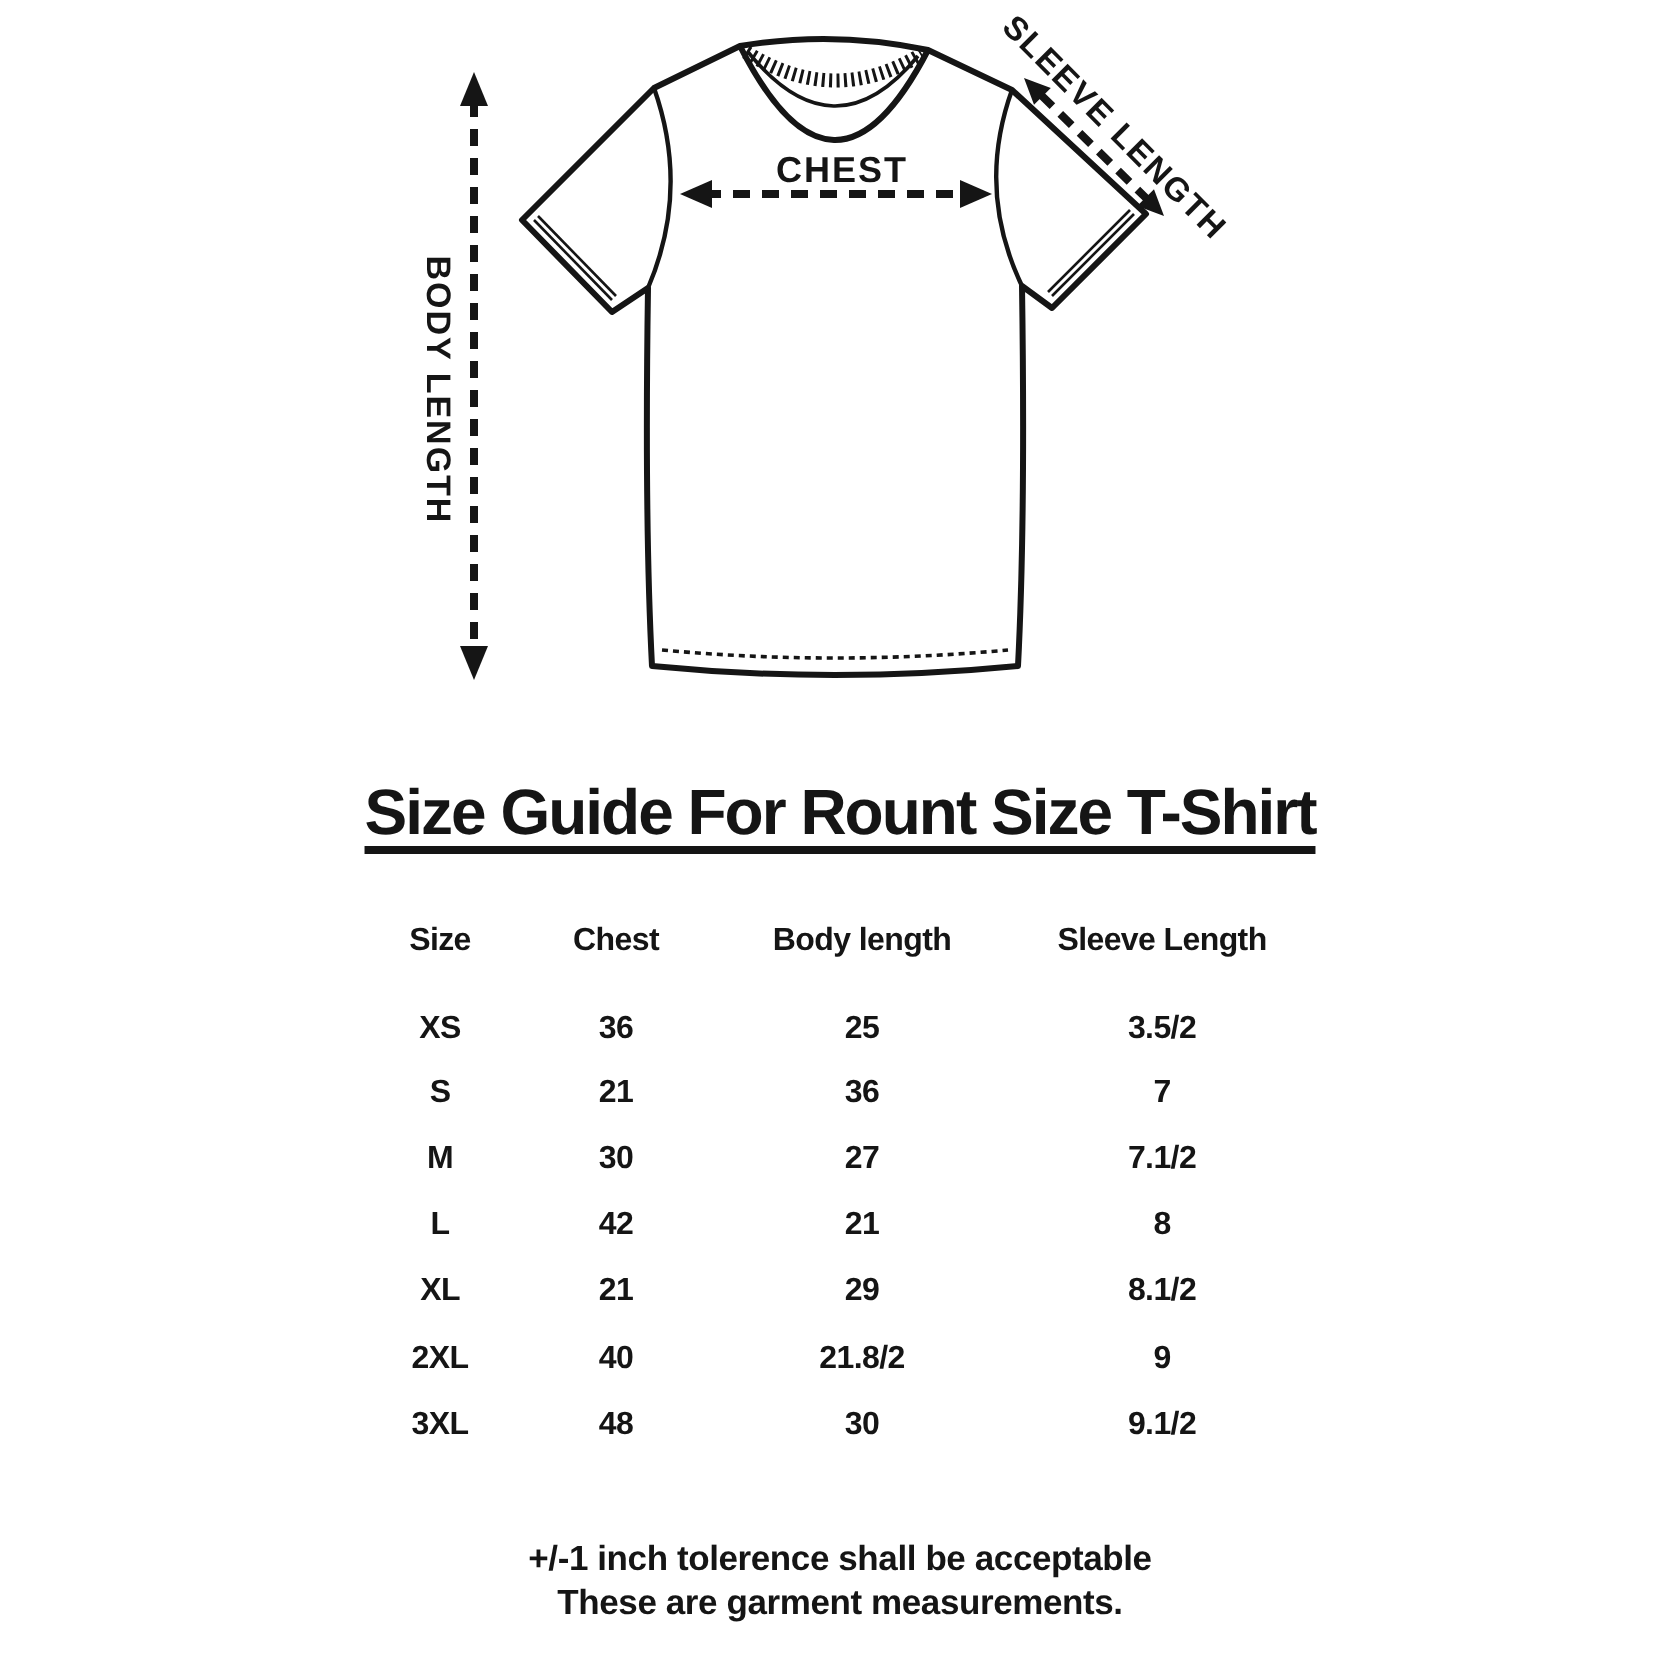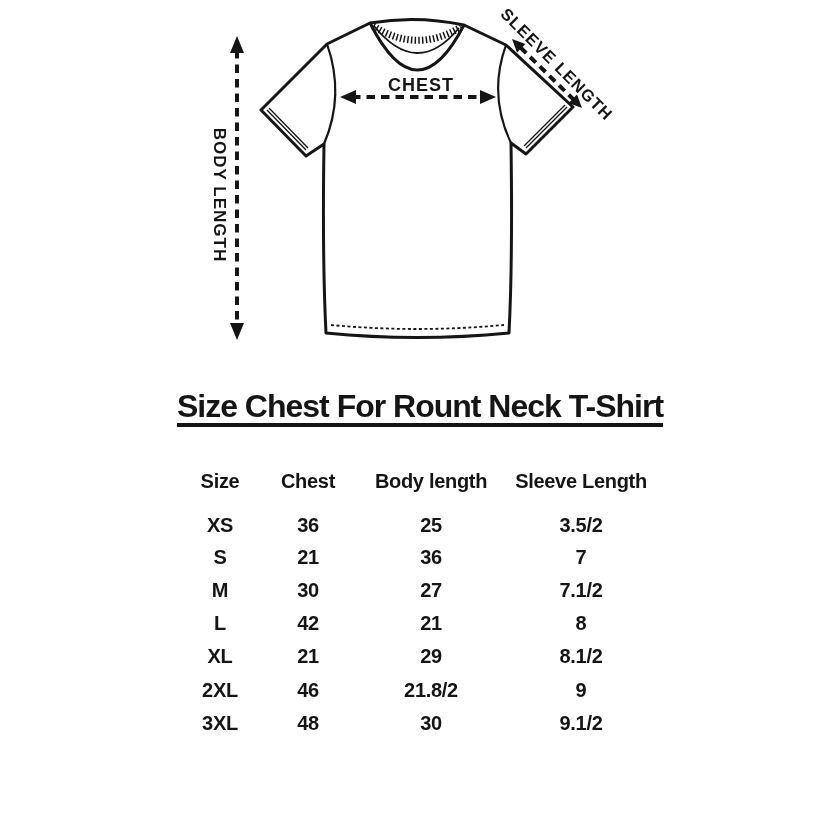"Size Chest For Rount Neck" h1.page-title { text: Chest For Rount Neck -> Guide For Rount Size }
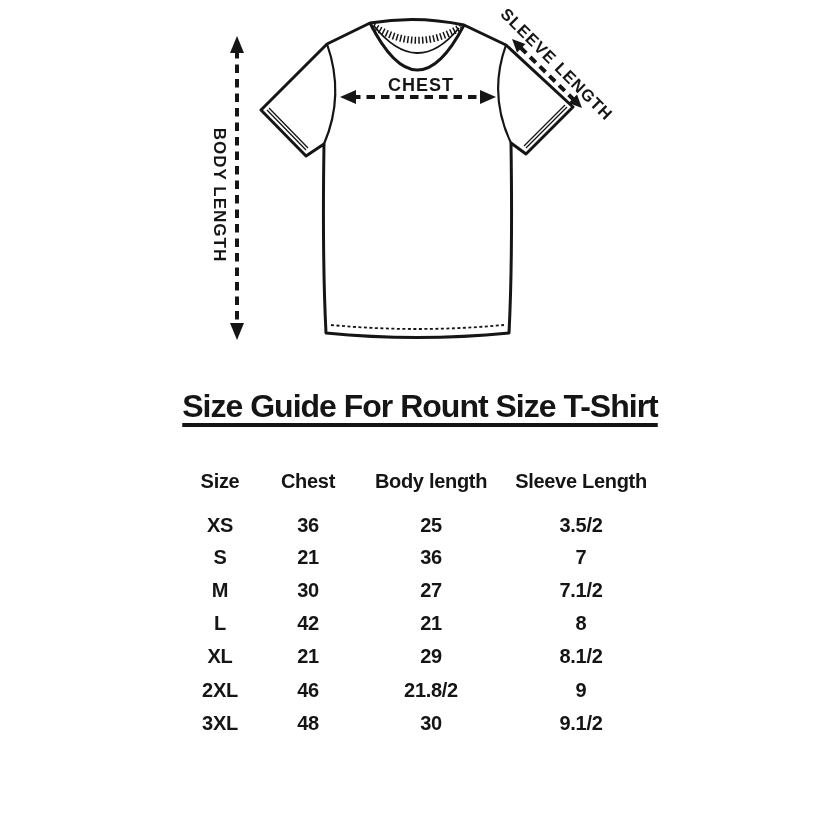"Size" .cell { font-size: 20px -> 16px; top: 10px -> 0 }
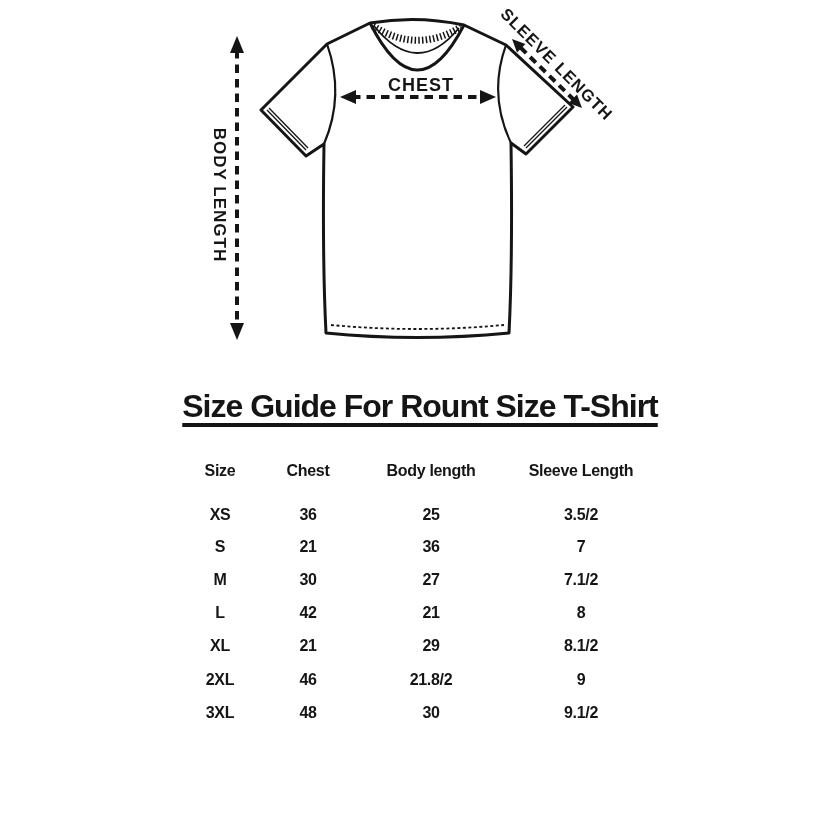"46" span.cell { text: 46 -> 40 }
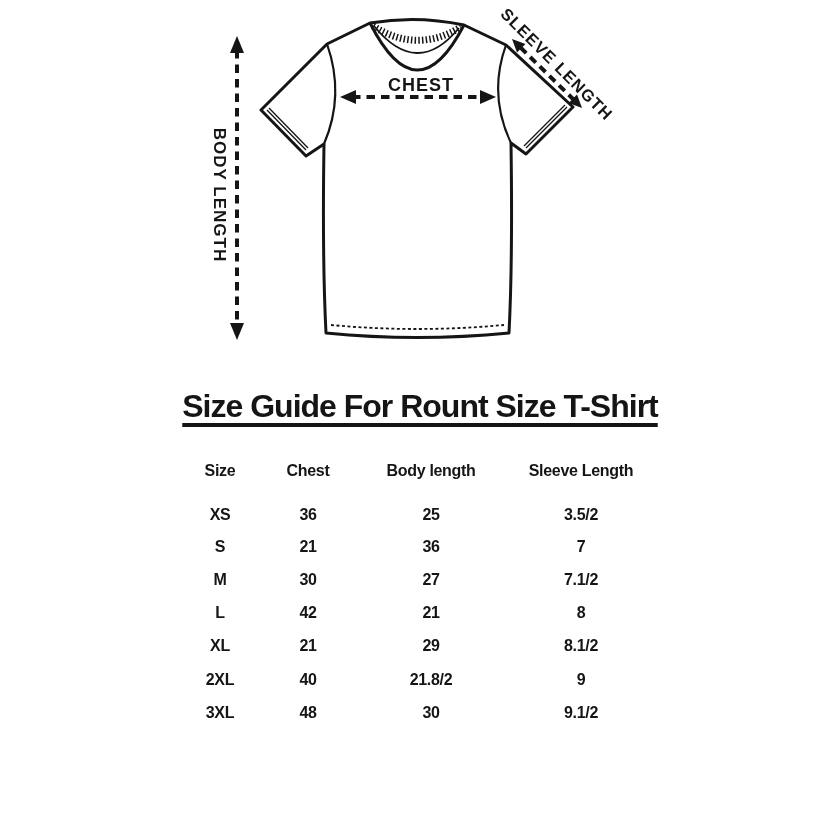"+/-1 inch tolerence shall be" div.footer-notes { html: none -> <div> <p>+/-1 inch tolerence shall be acceptable</p> <p>These are garment measurements.</p> </div> }
